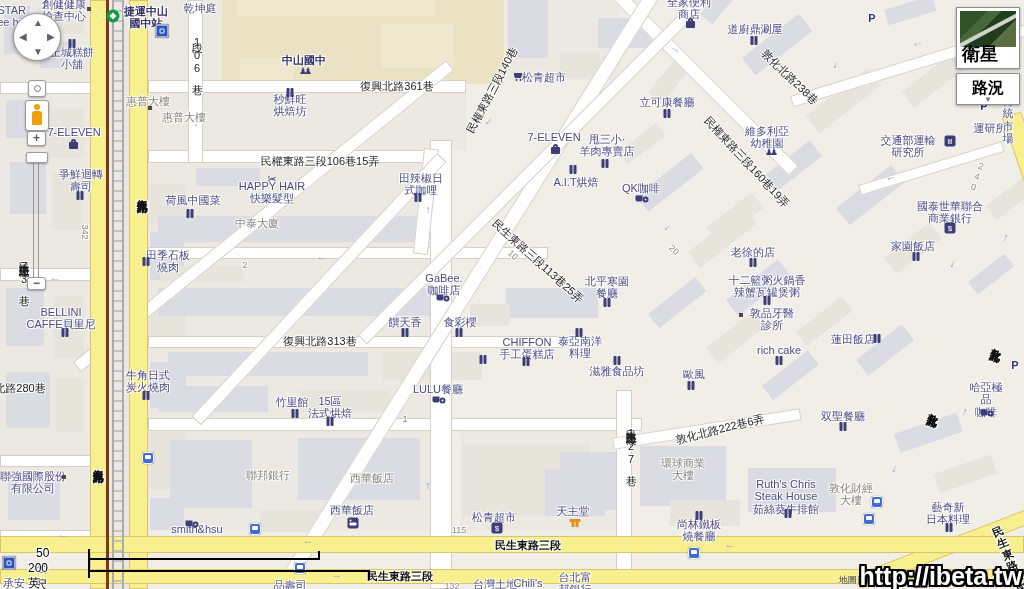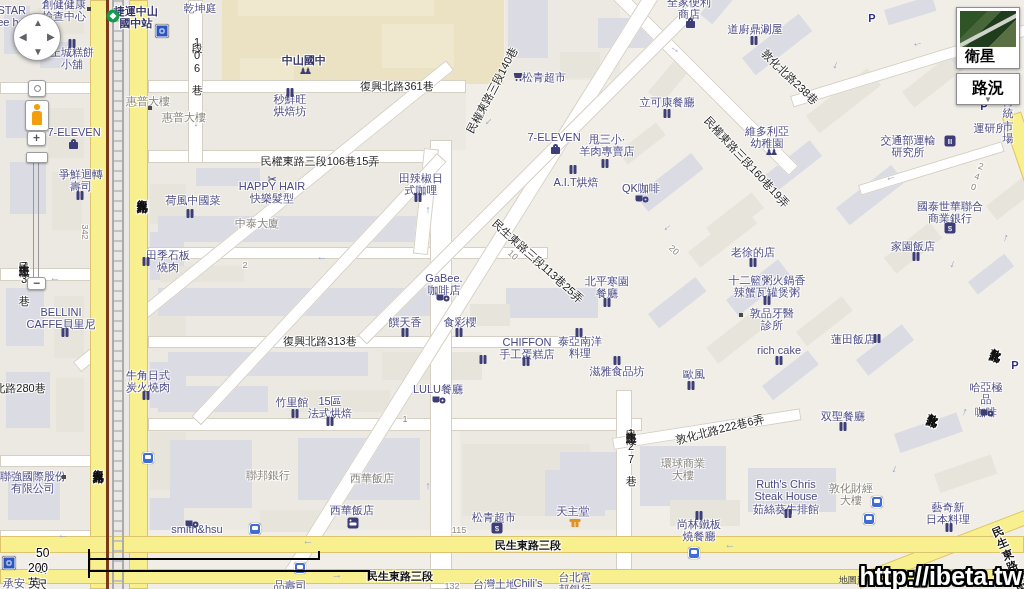"捷運中山" div.lbl { left: 136px -> 146px }
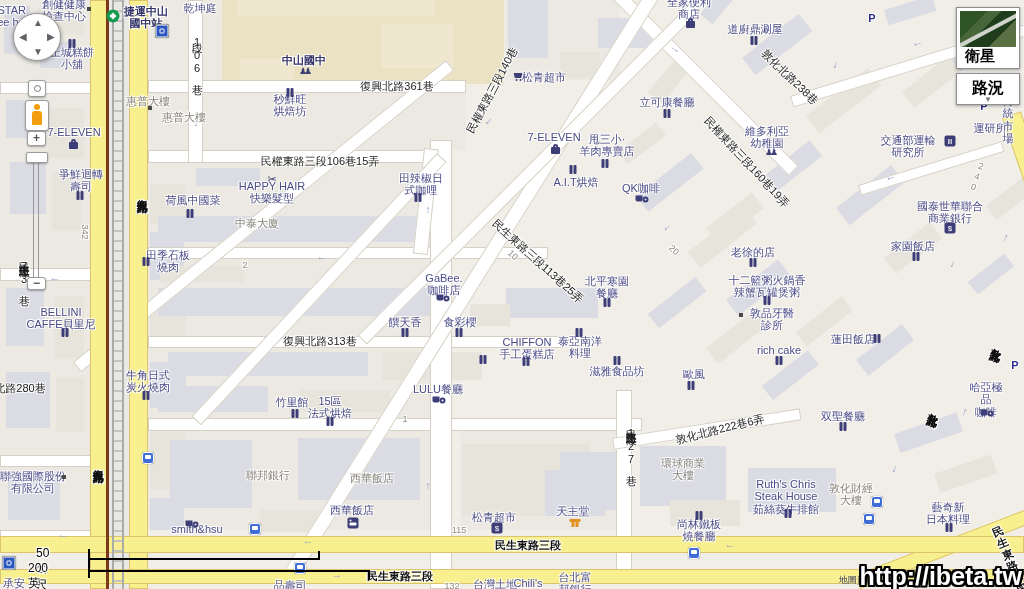"衛星" #satlabel { font-size: 15px -> 18px }
